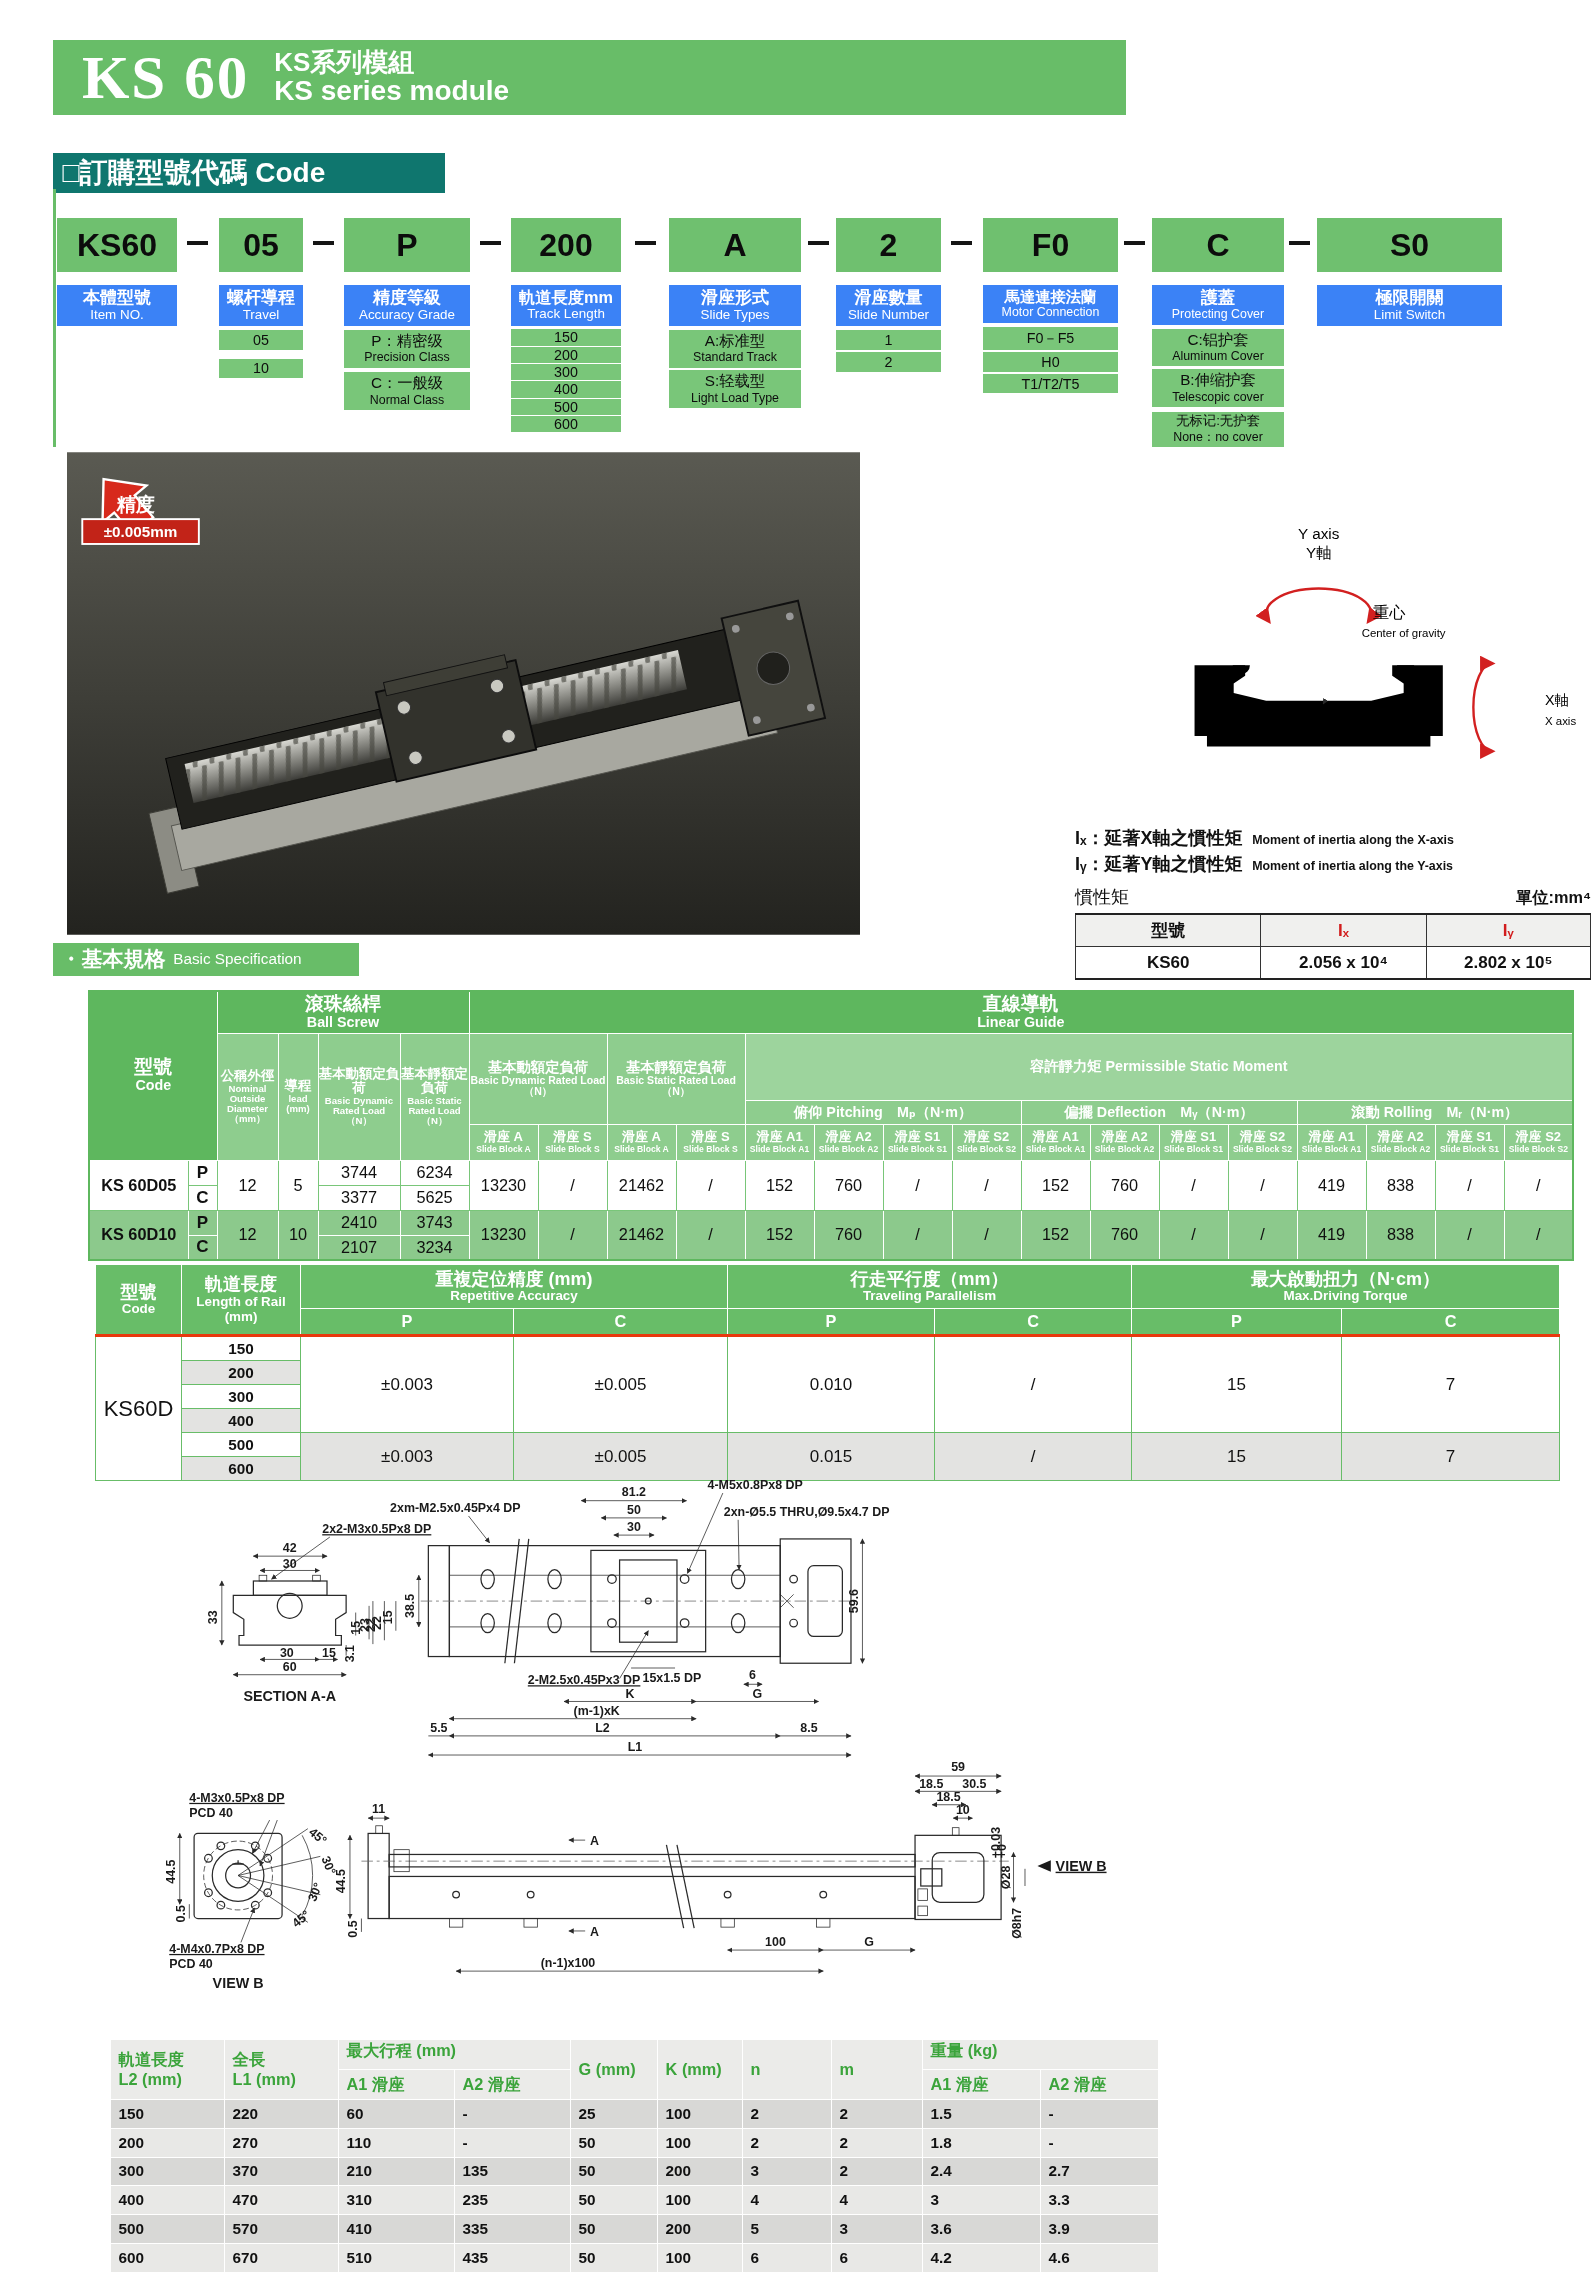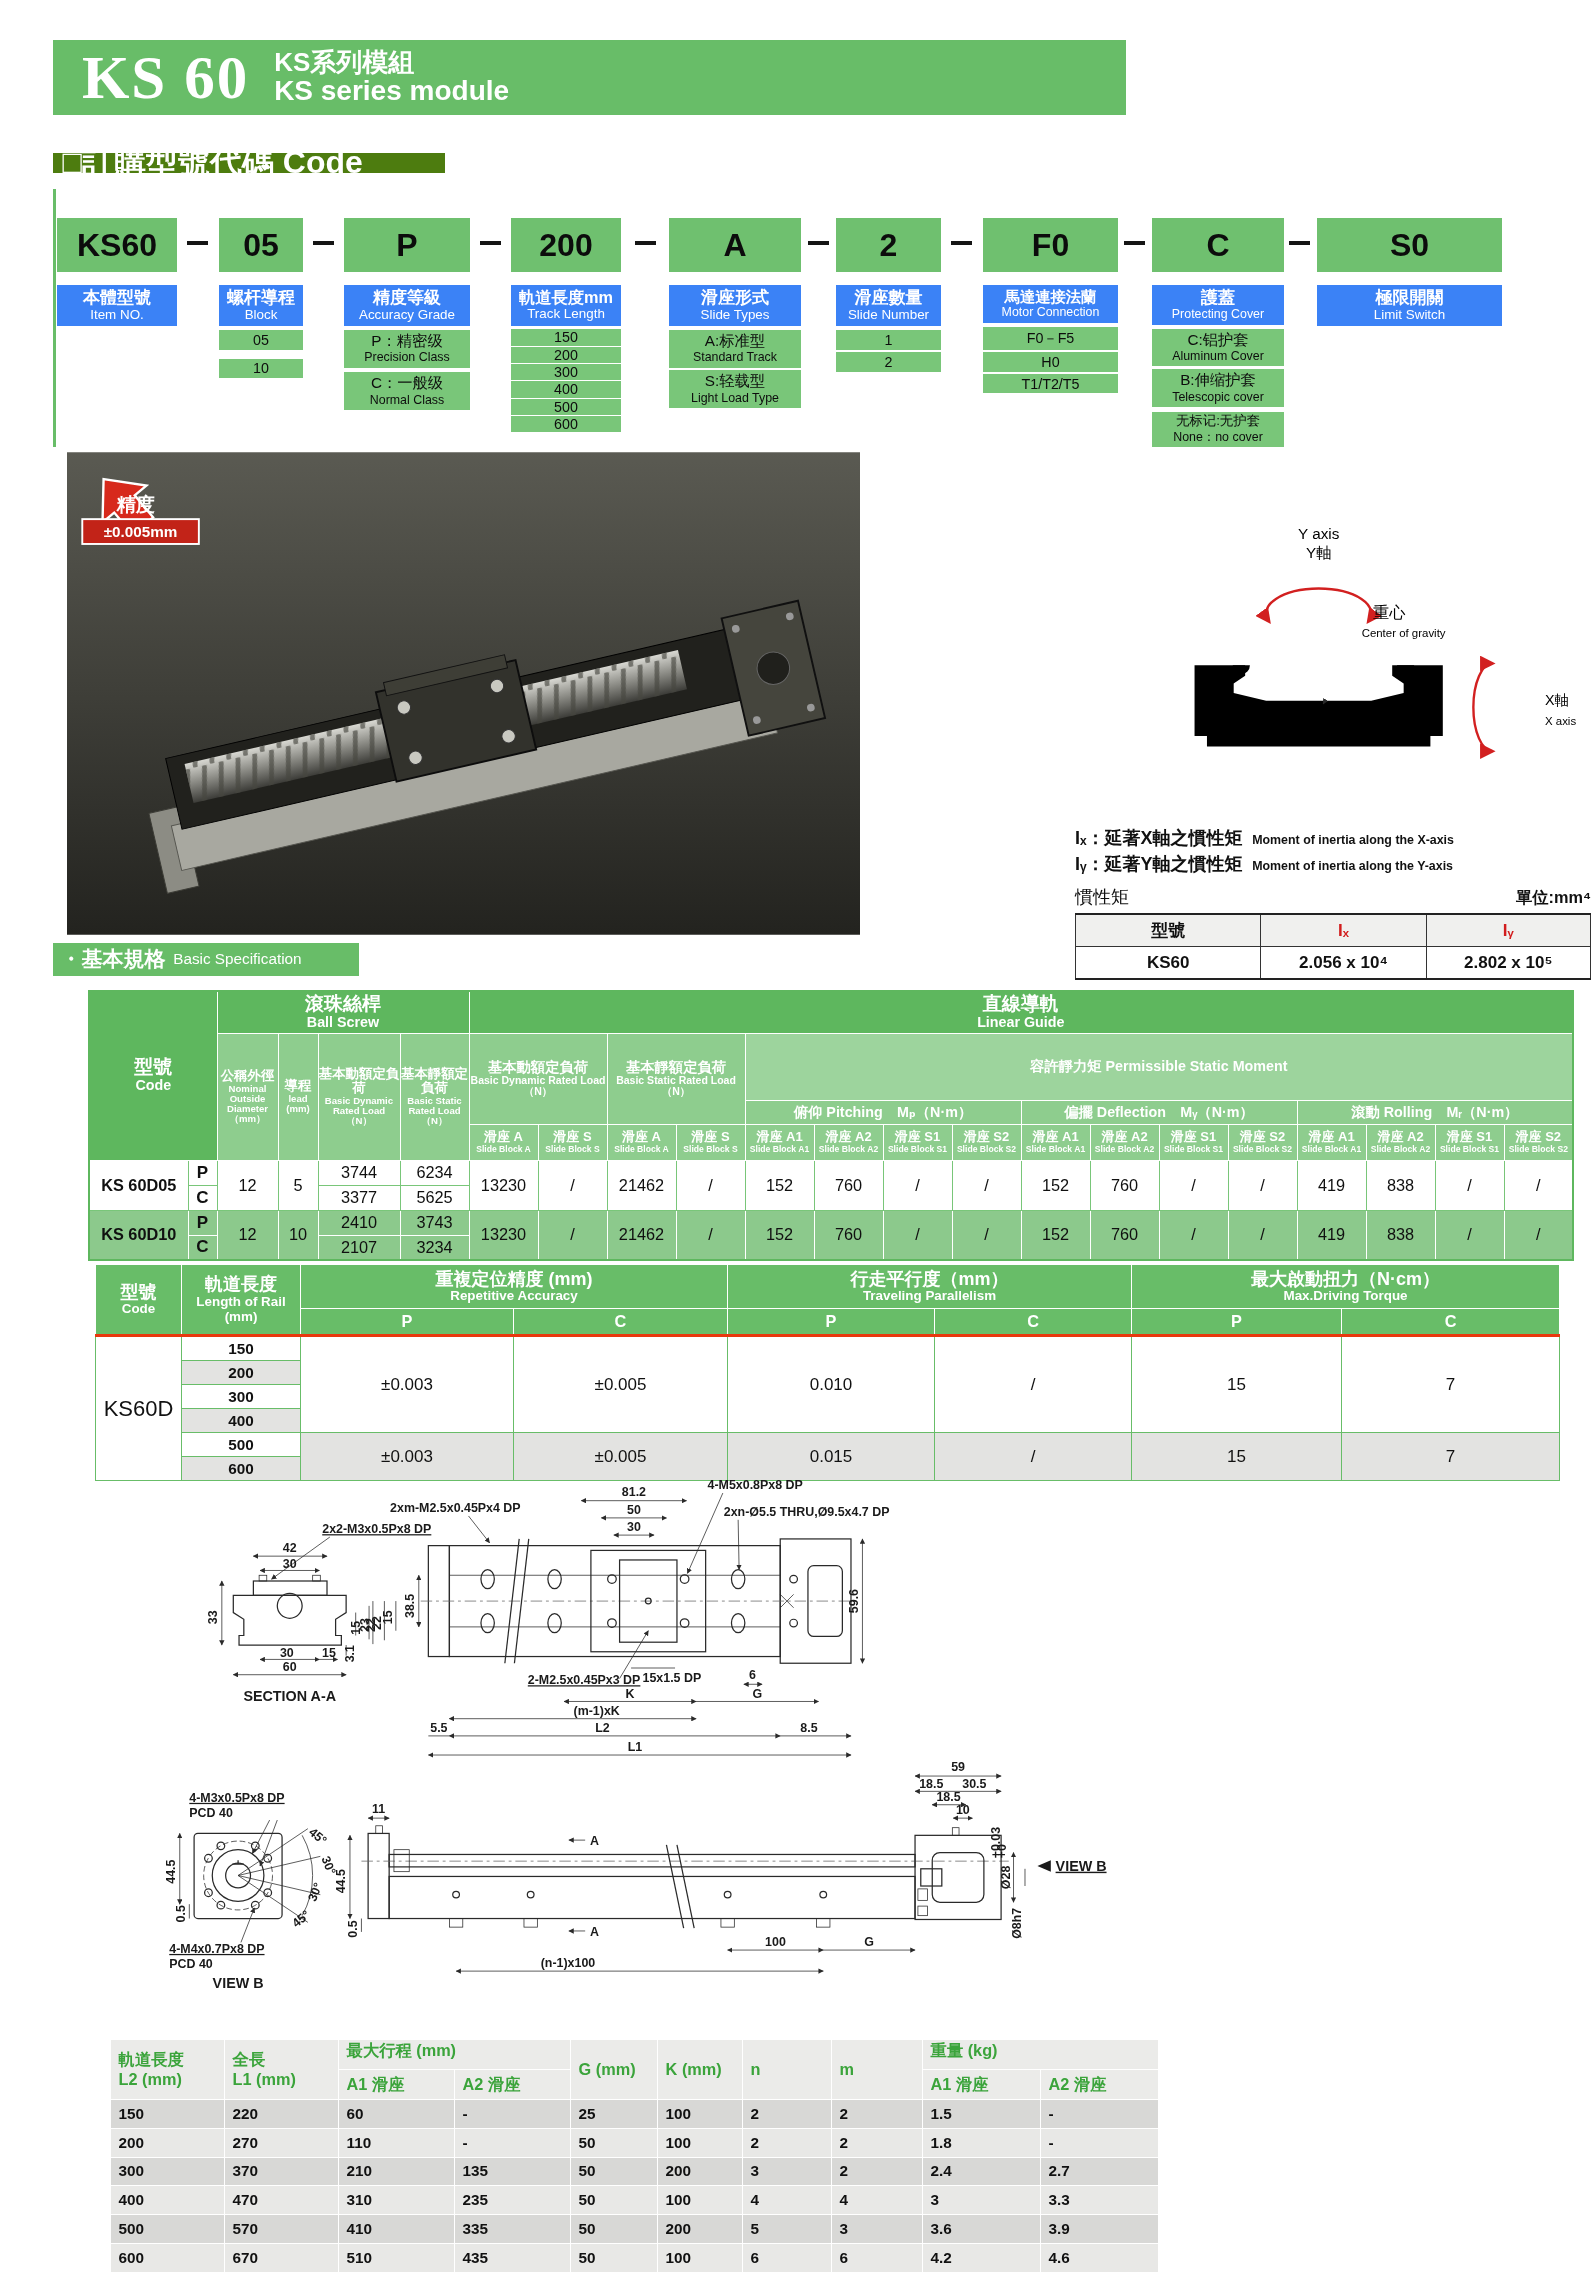"□訂購型號代碼 Code" .ctitle { background: #4d7c0f -> #0f766e; font-size: 32px -> 28px; height: 20px -> 40px }
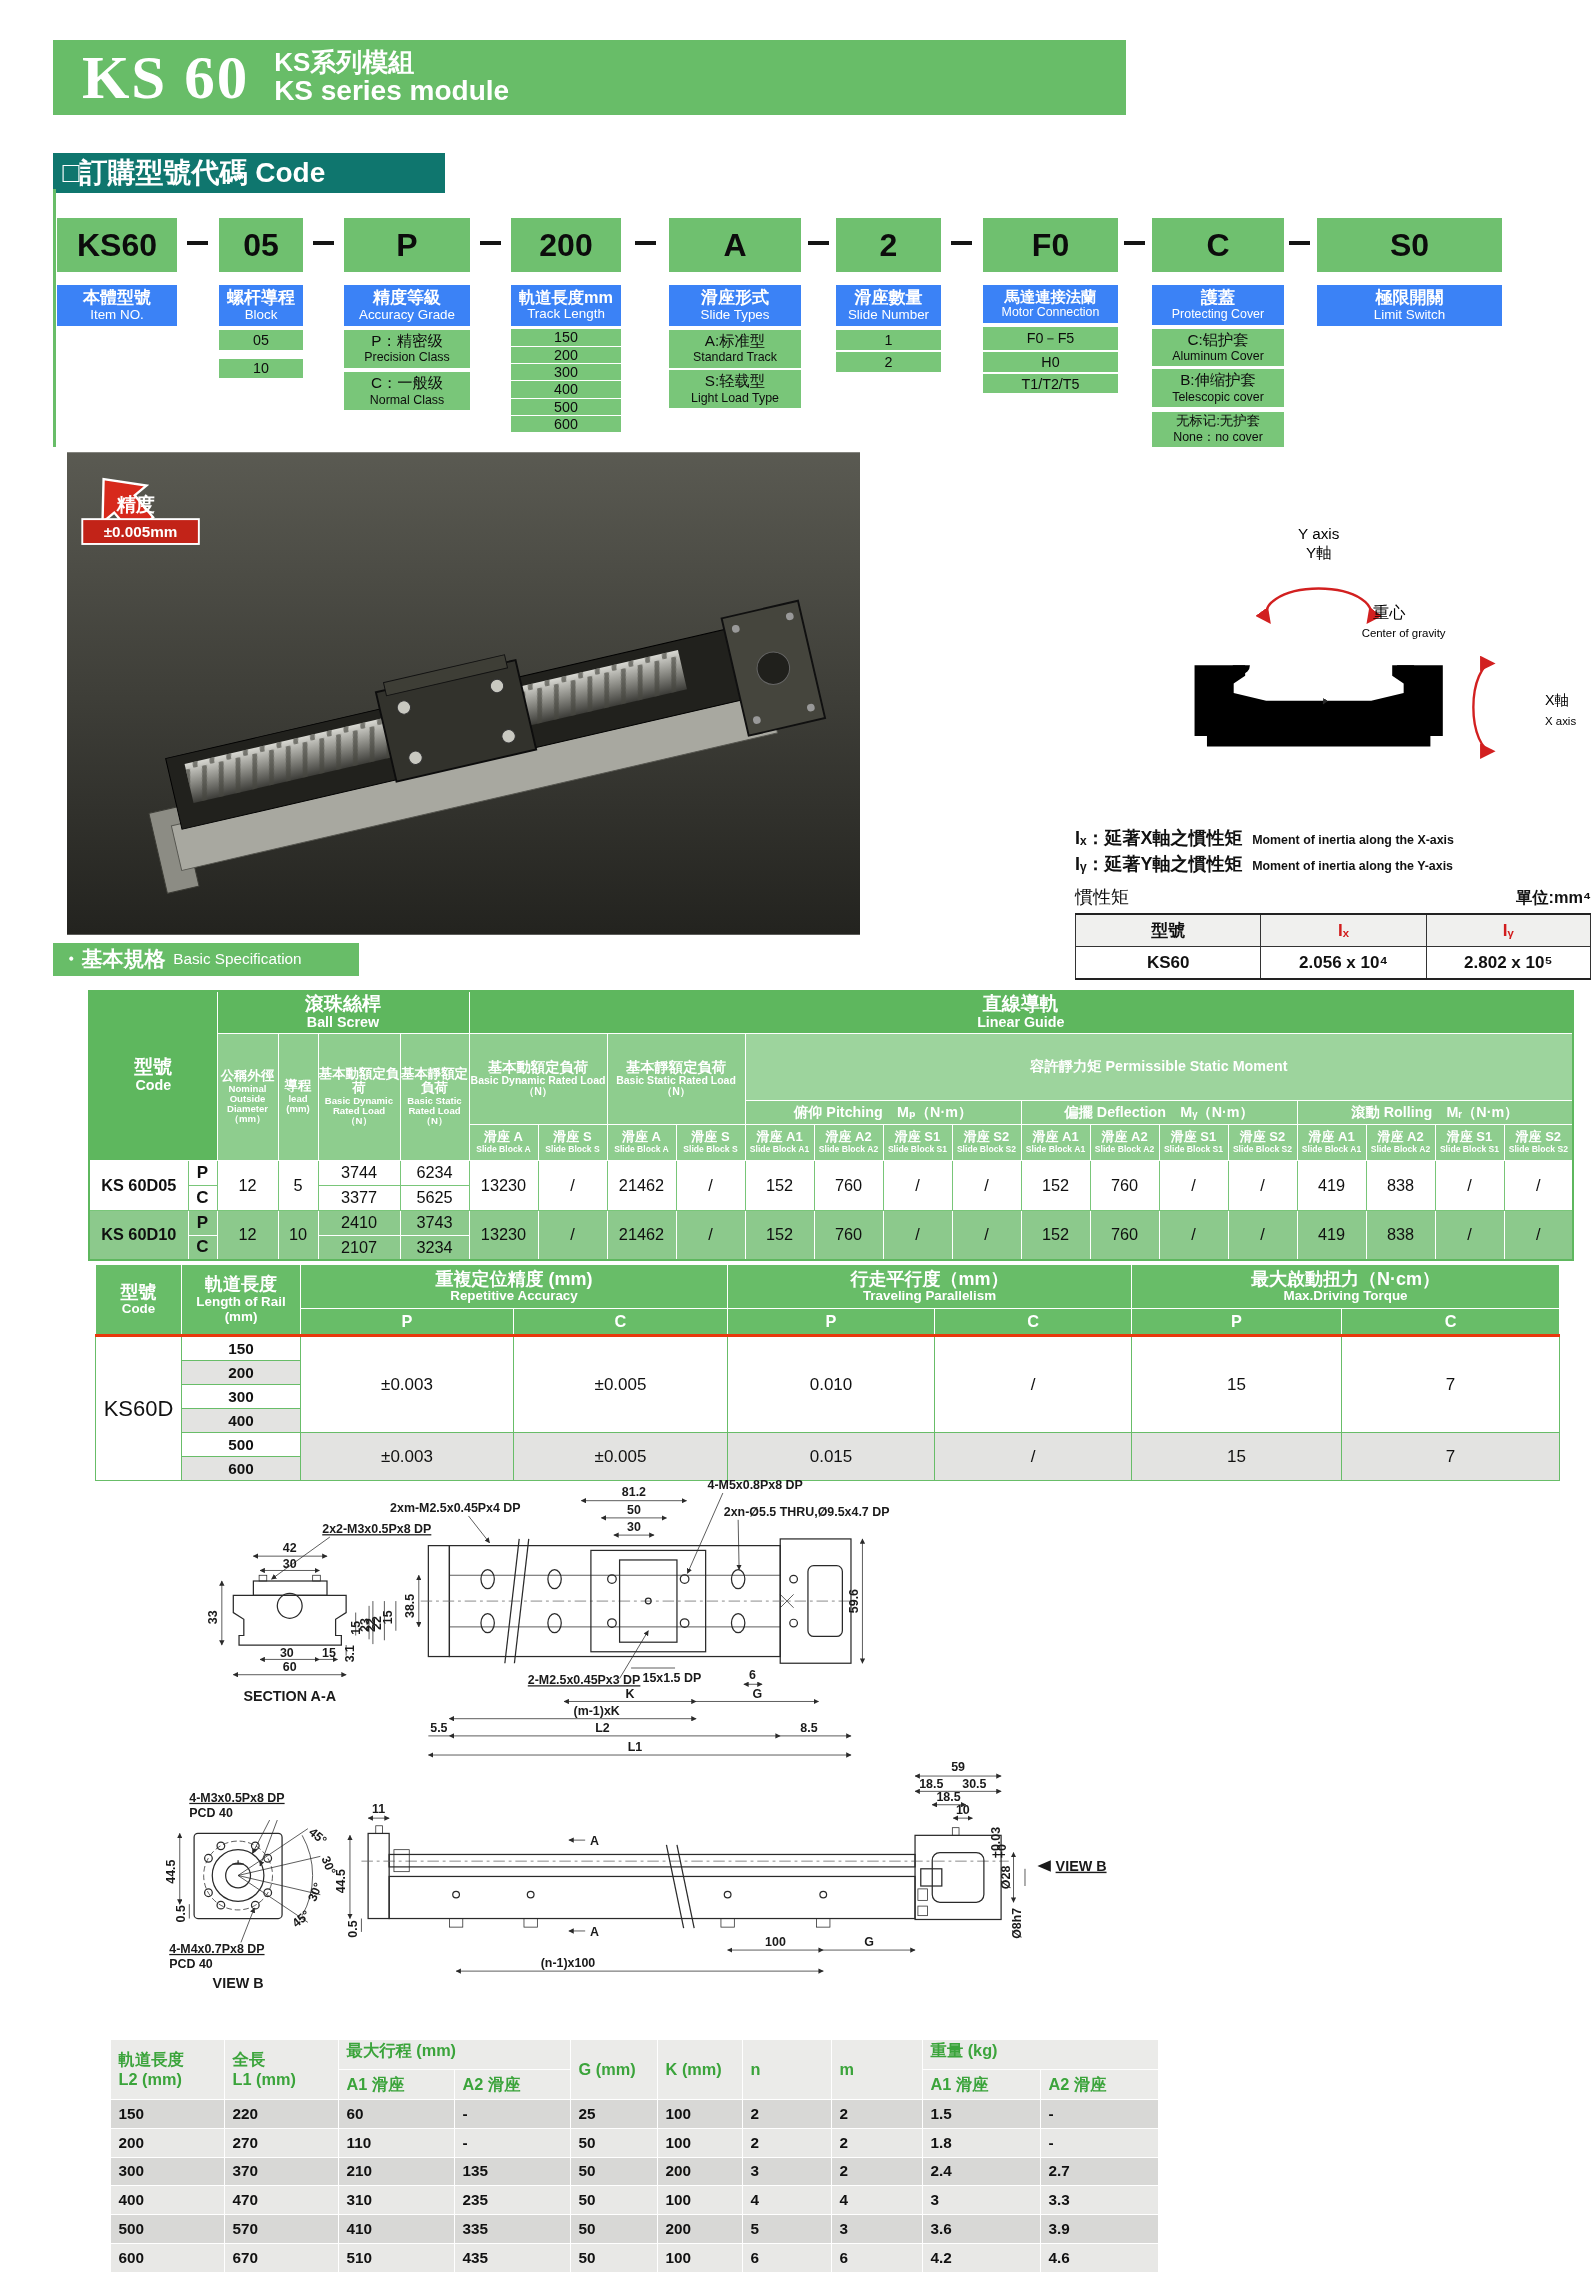"Block" div.en { text: Block -> Travel }
